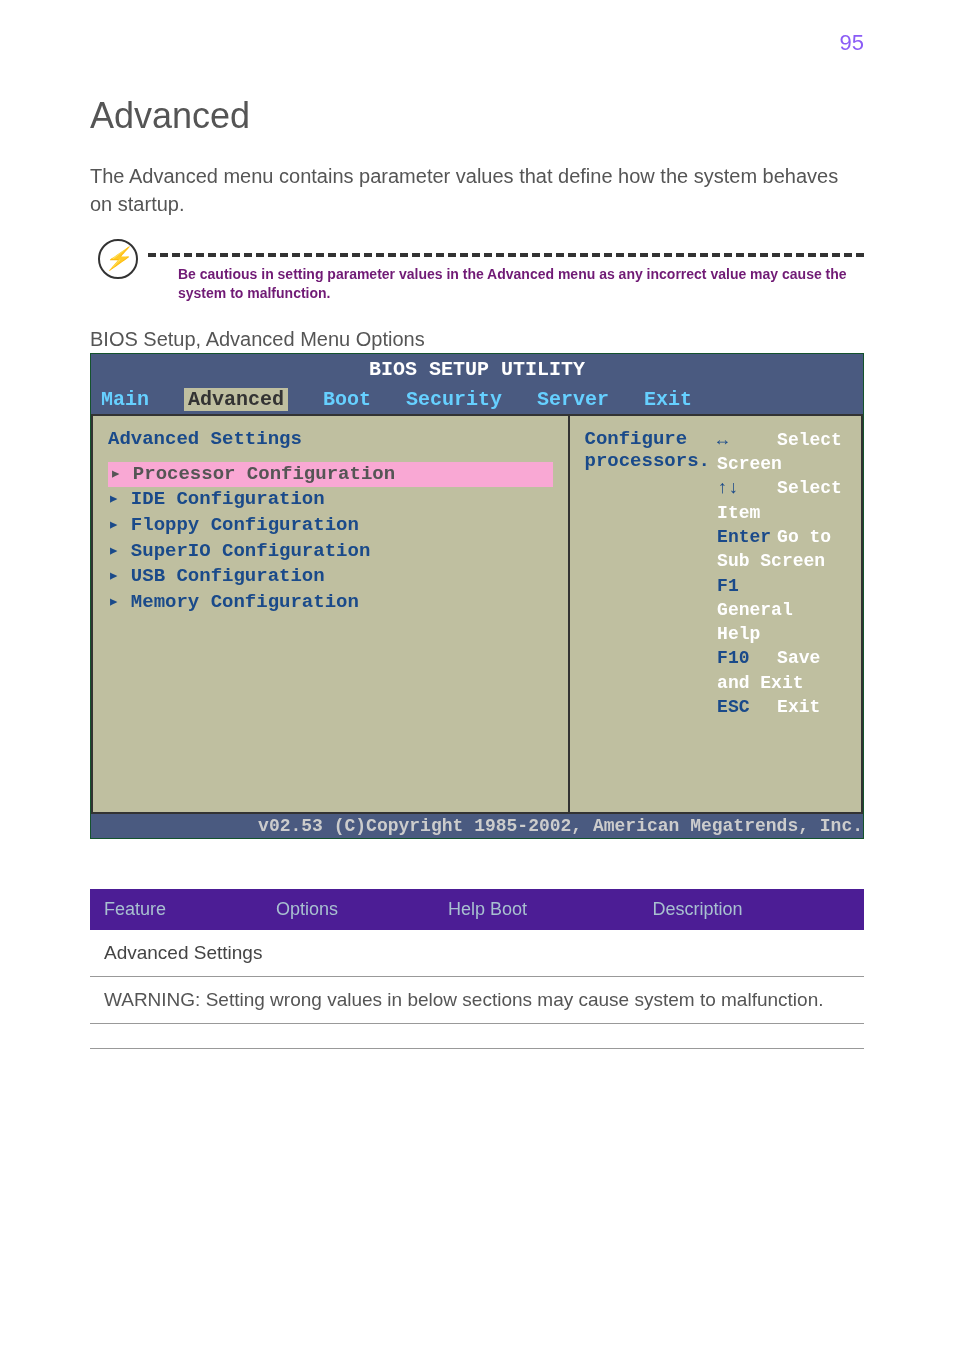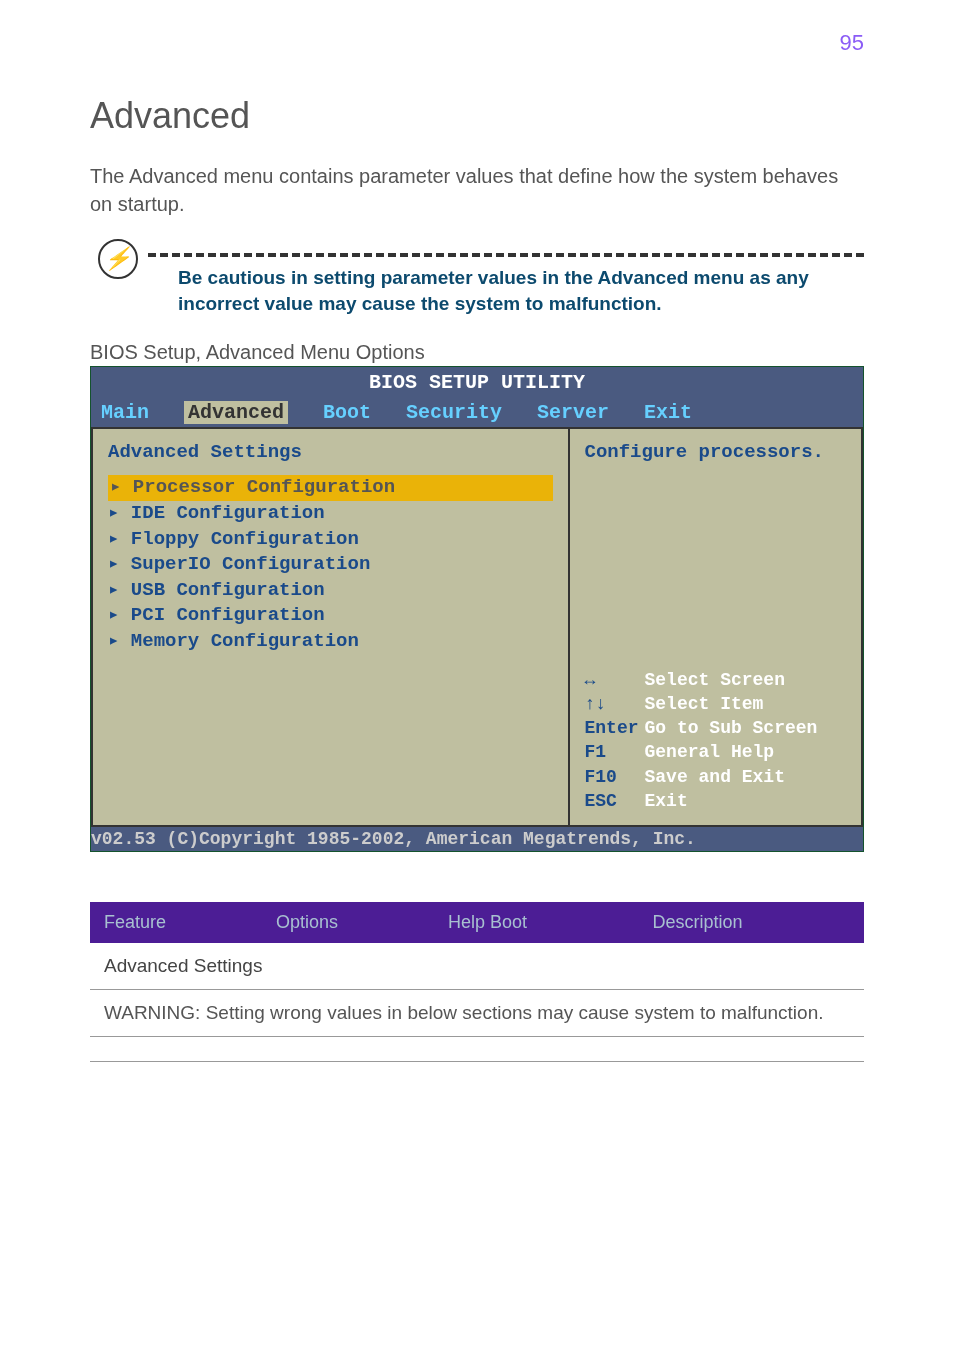"Be cautious in setting parameter" .note-text { color: #0c4a6e -> #701a75; font-size: 19px -> 14px }
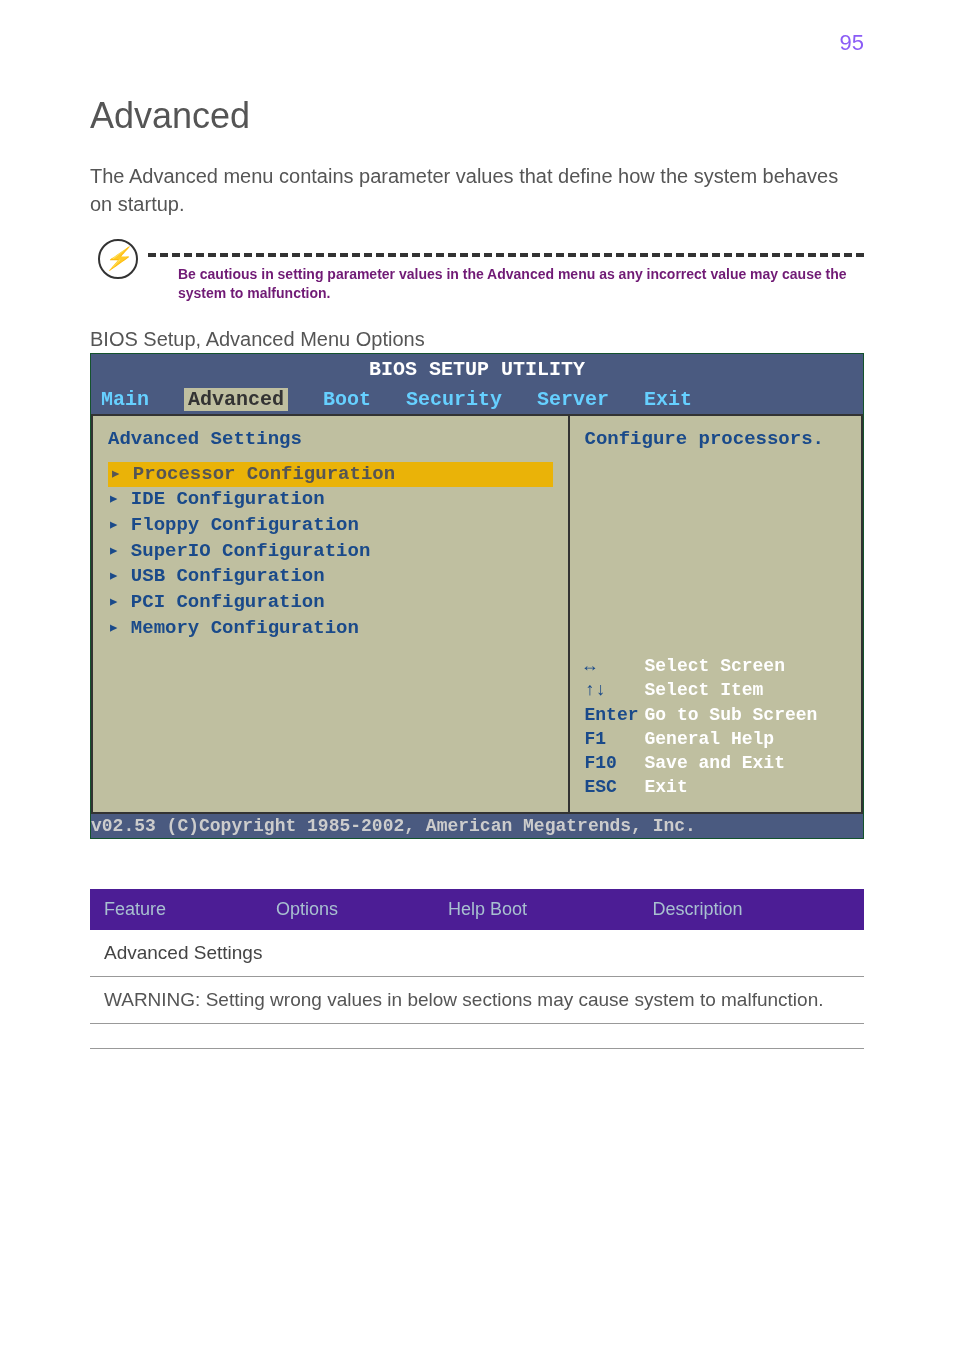"Configure processors." .bios-right { flex-direction: column -> row }
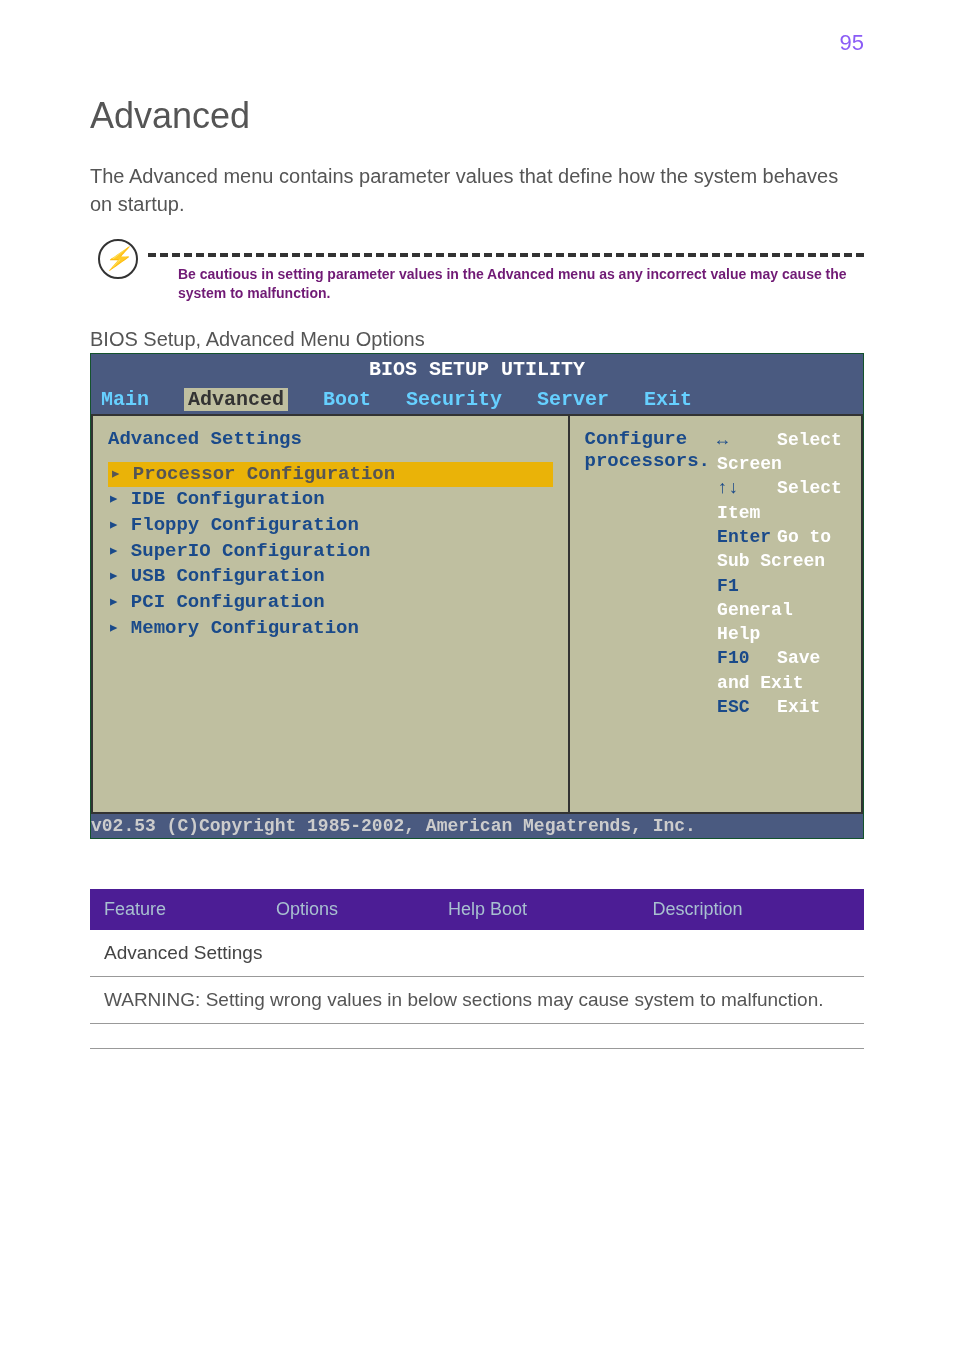"Processor Configuration" .bios-item.selected { background: #eab308 -> #f9a8d4 }
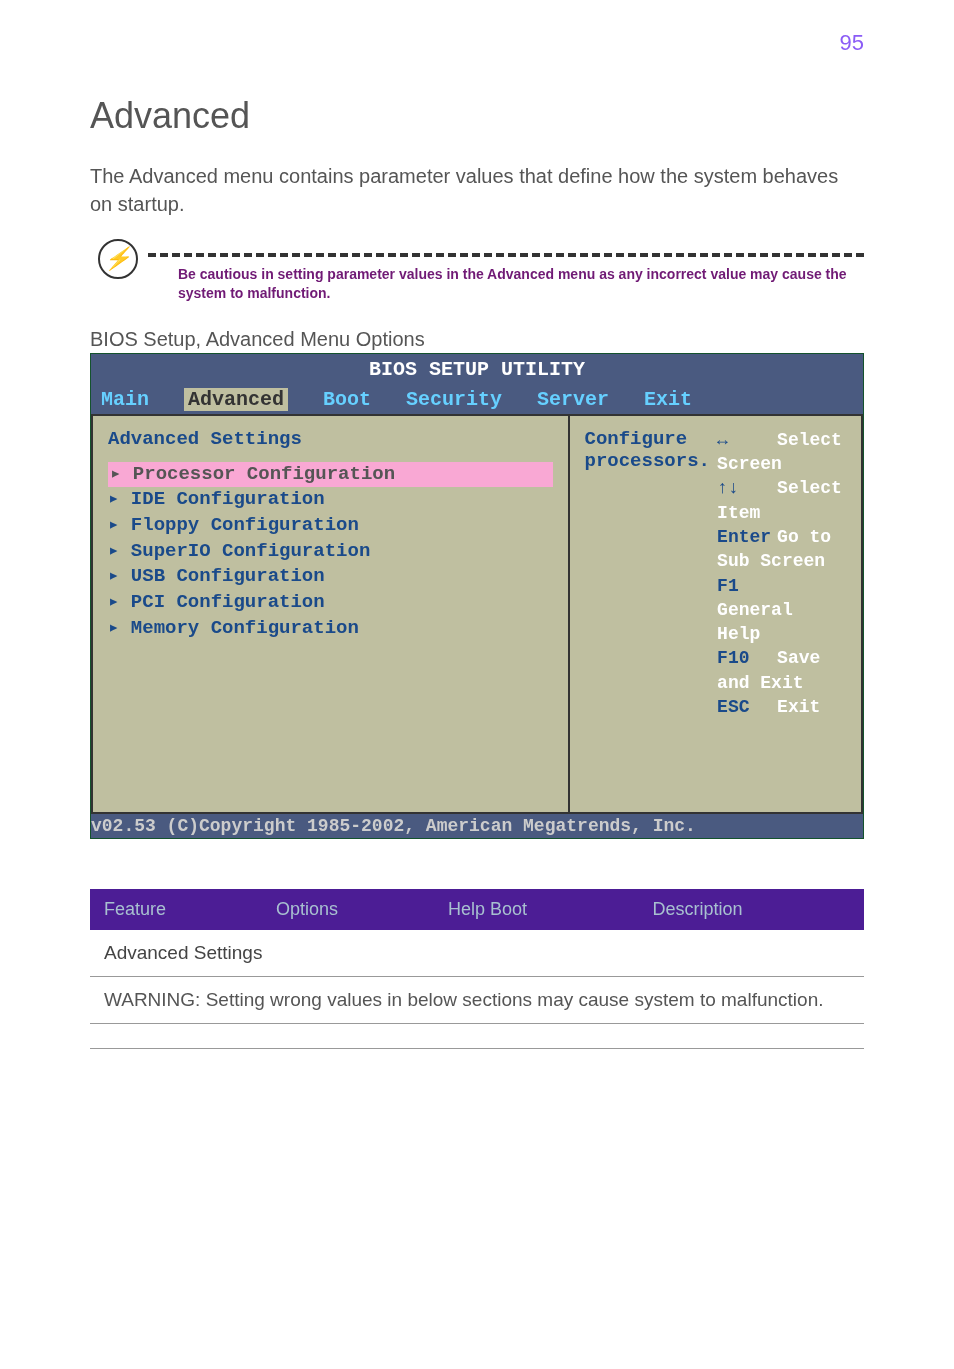"PCI Configuration" div.bios-item { html: <div>PCI Configuration</div> -> none }
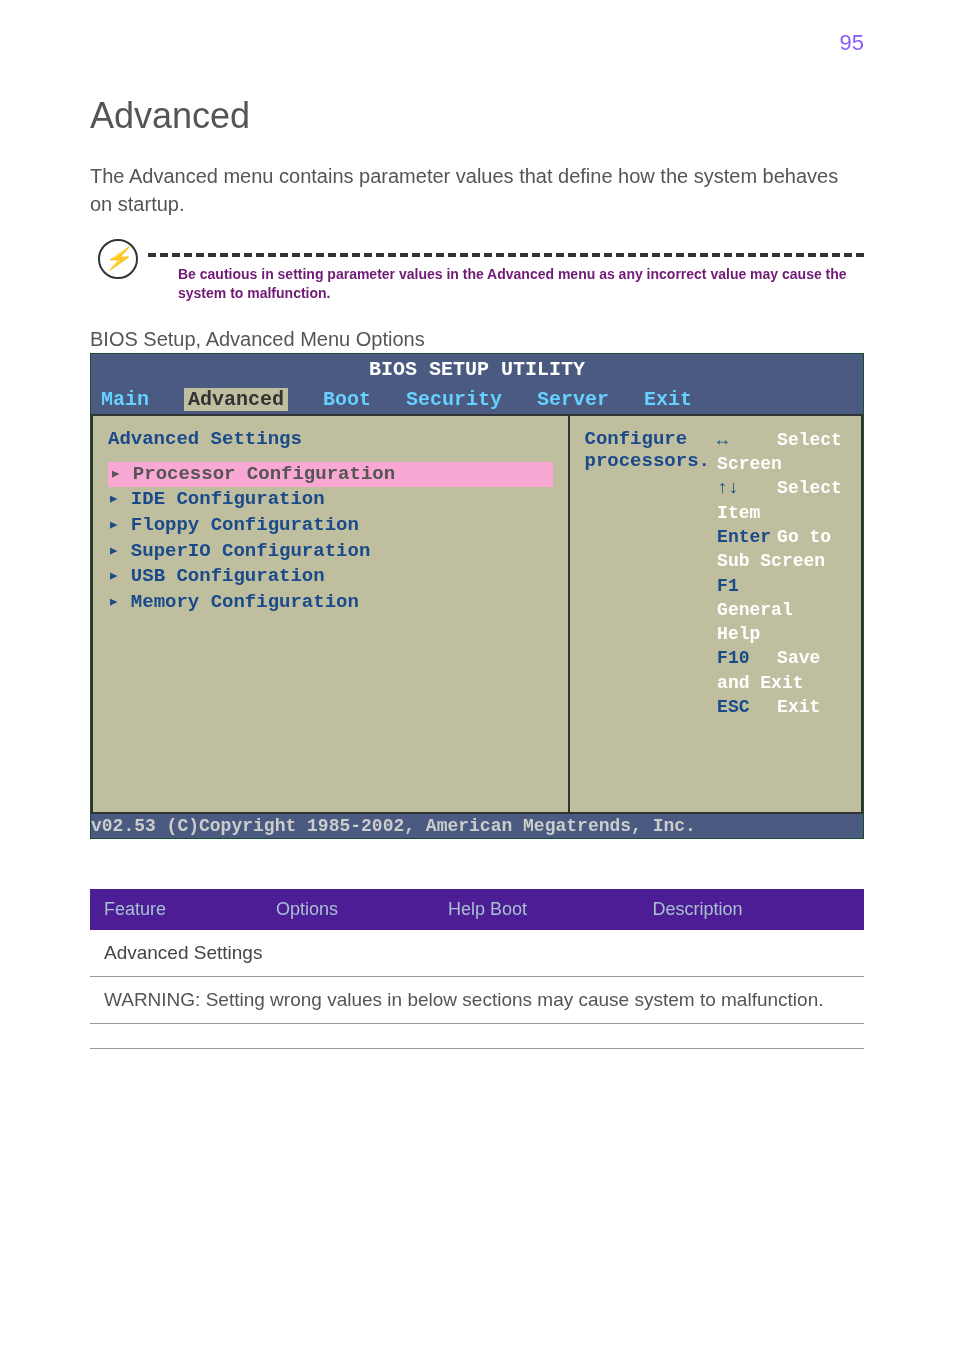"v02.53 (C)Copyright 1985-2002, American" .bios-footer { text-align: left -> right }
